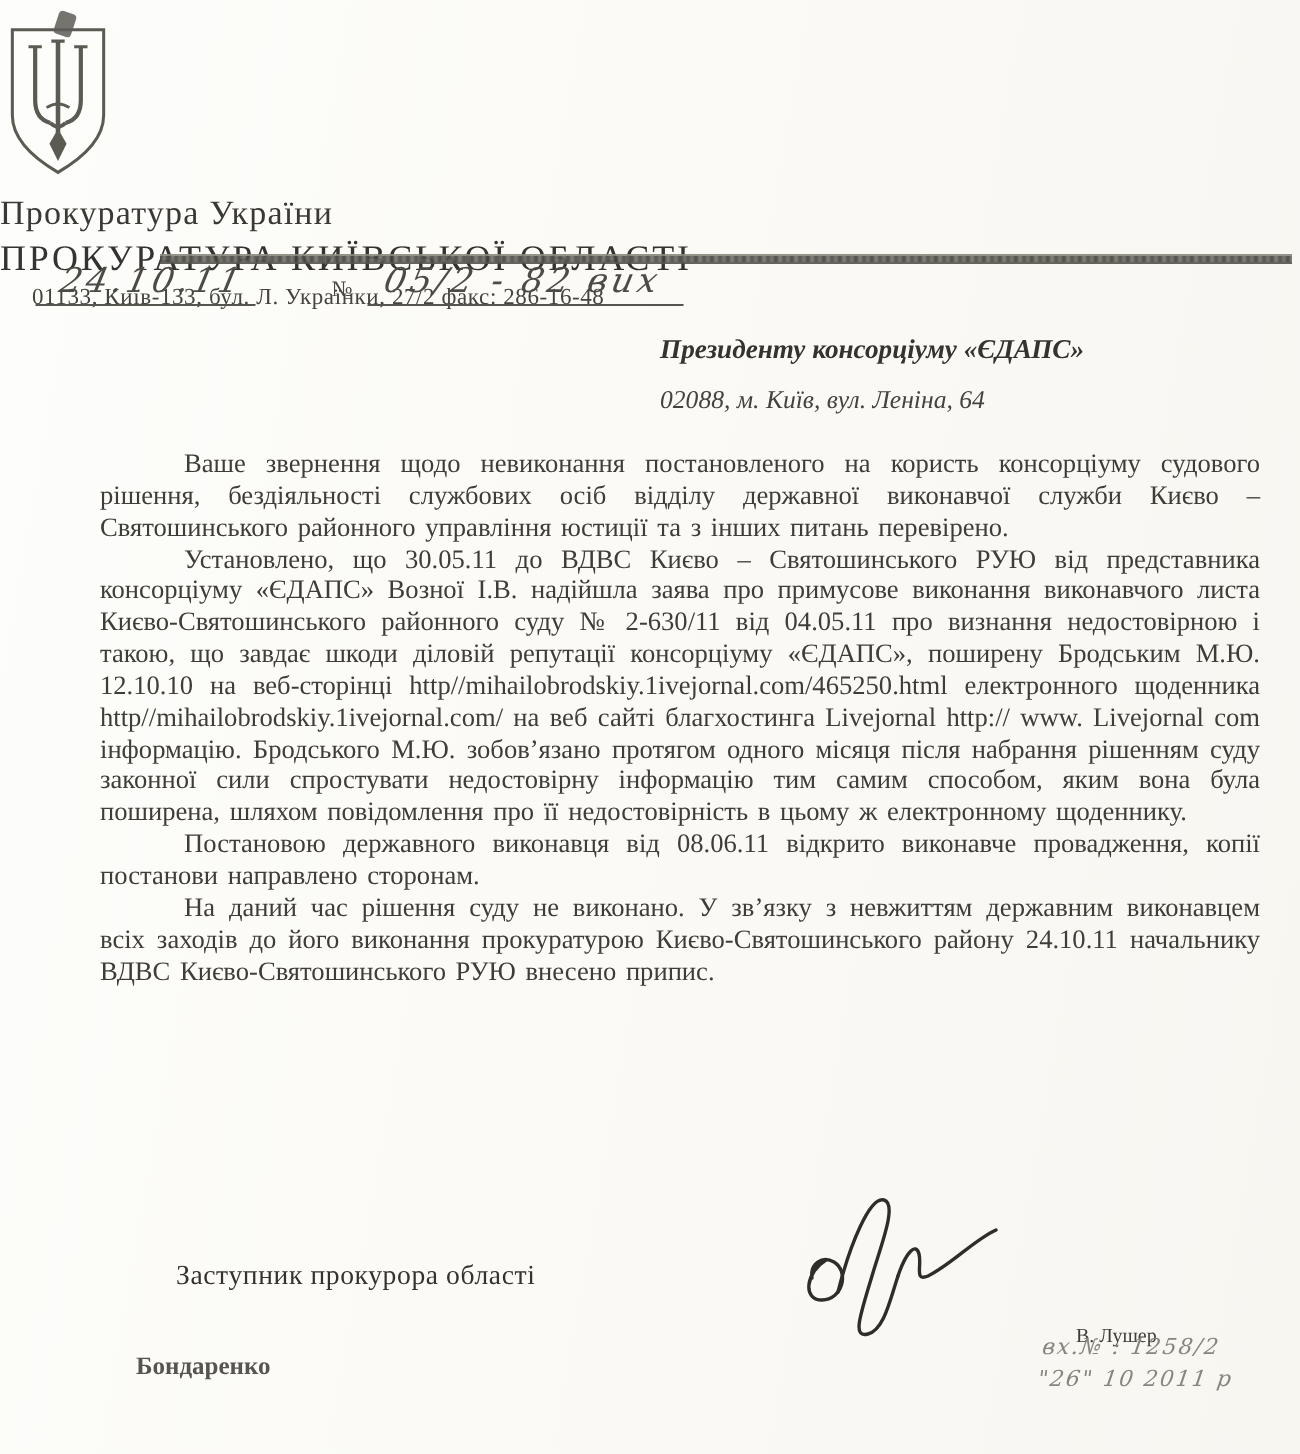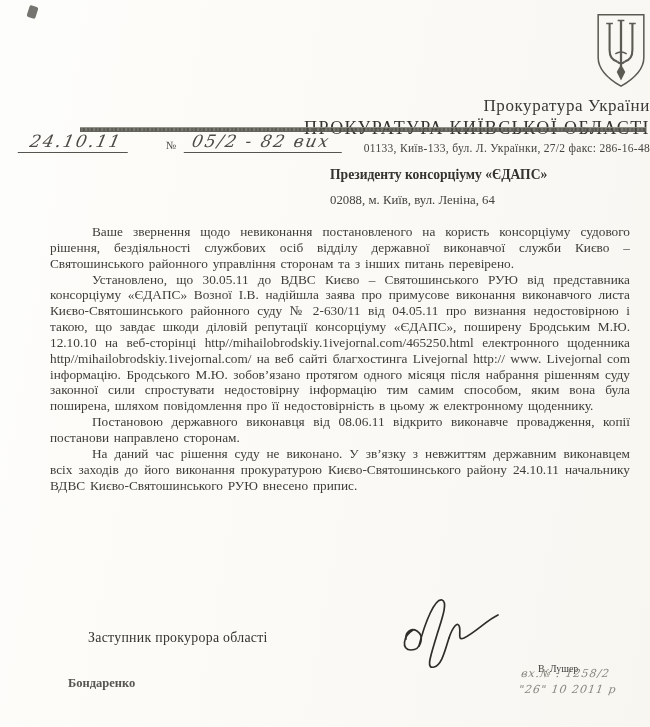"Прокуратура України" .letterhead { text-align: right -> left }
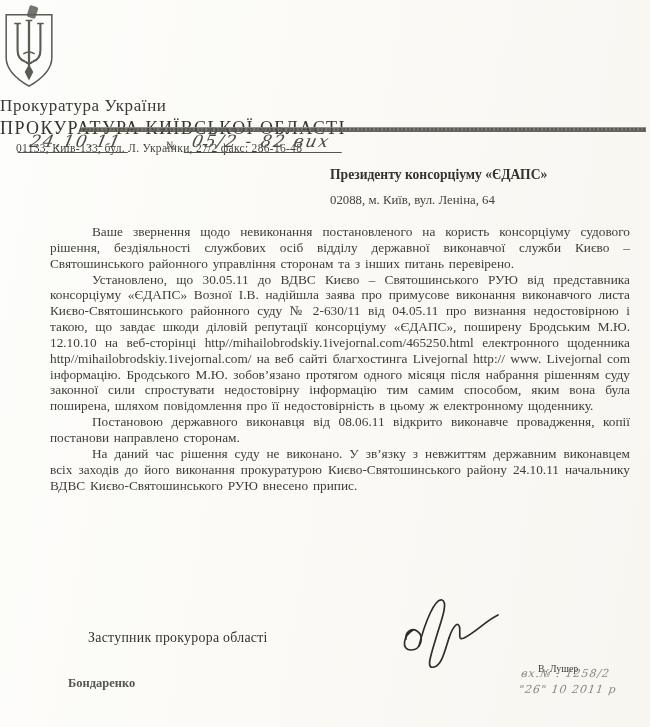"Президенту консорціуму «ЄДАПС»" .recipient { font-style: none -> italic }
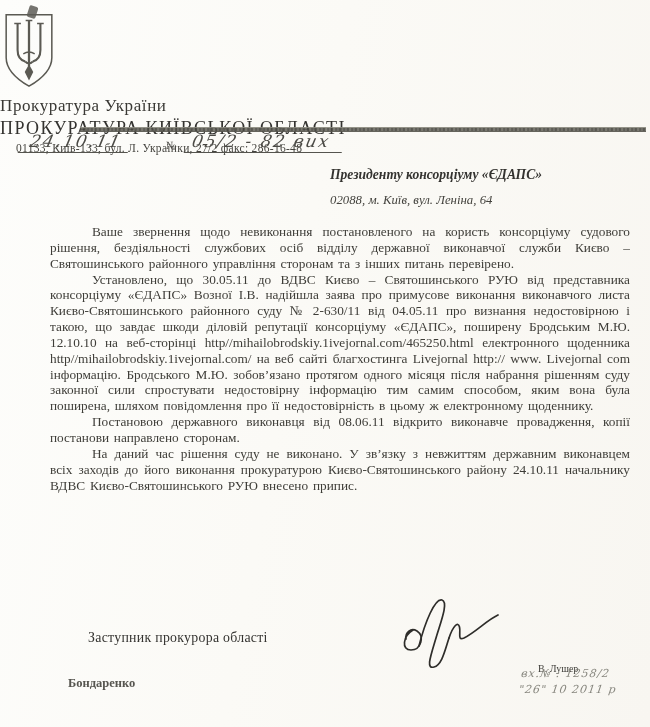"Ваше звернення щодо невиконання" p.para { text: сторонам -> юстиції }
